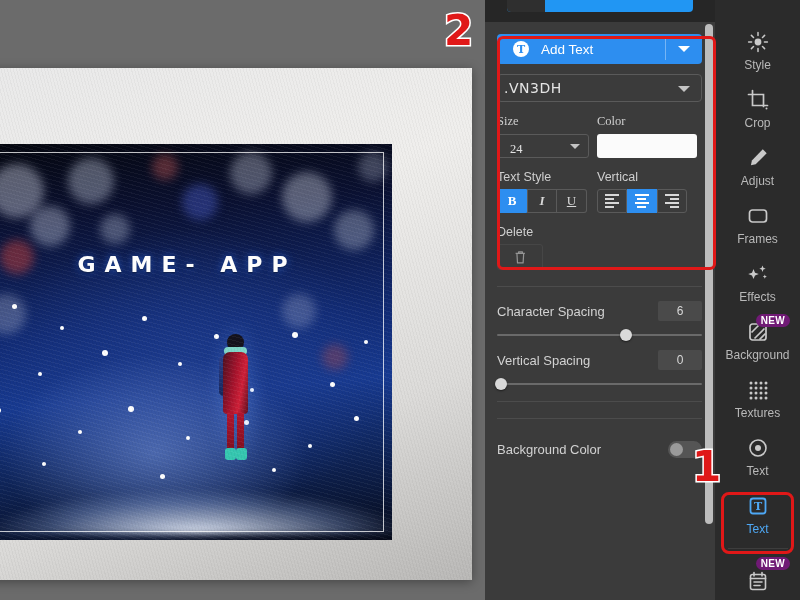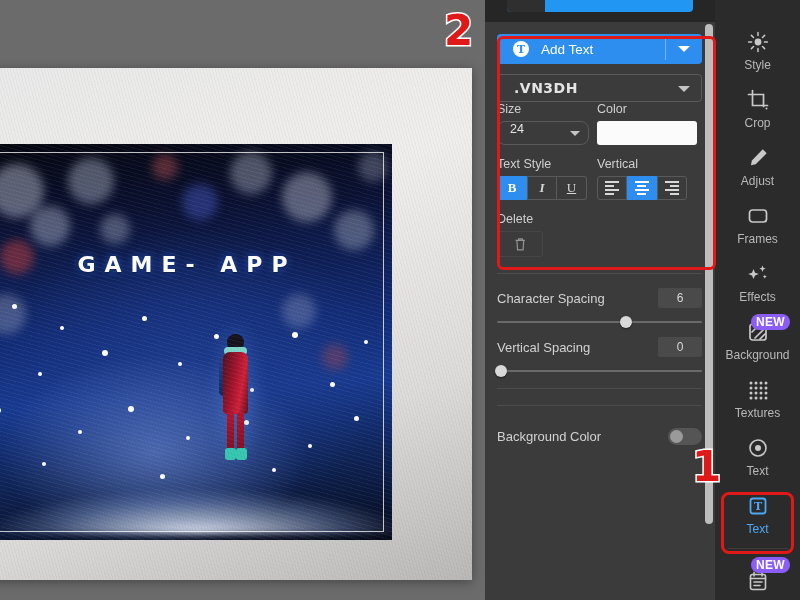".VN3DH" .font-name { font-weight: 700 -> 400; margin-left: 16px -> 6px }
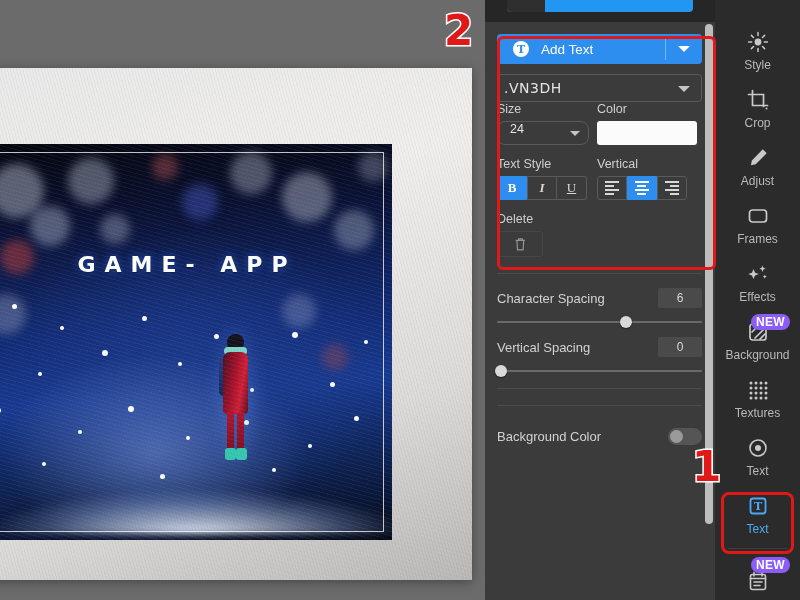"Size" .row2 { font-family: none -> Liberation Serif, serif; margin-top: none -> 12px }
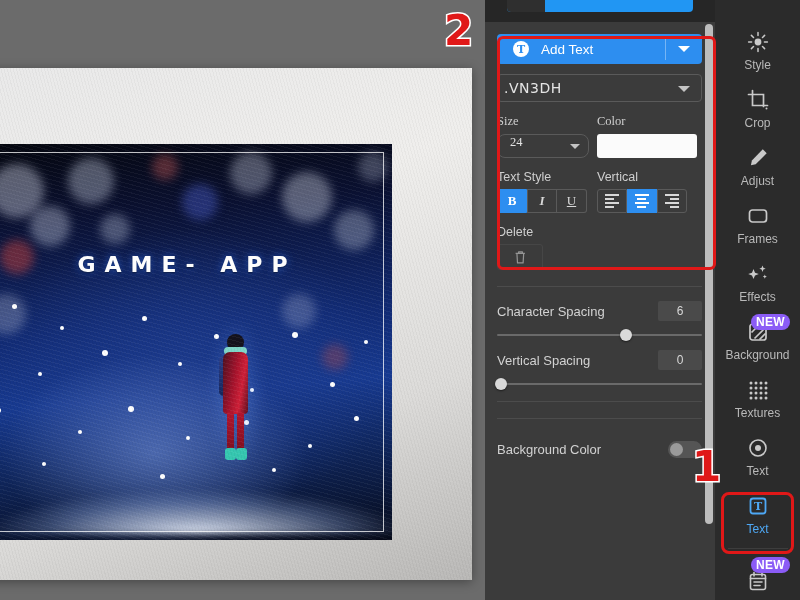"24" .size-select { align-items: flex-start -> flex-end; border-radius: 8px -> 3px }
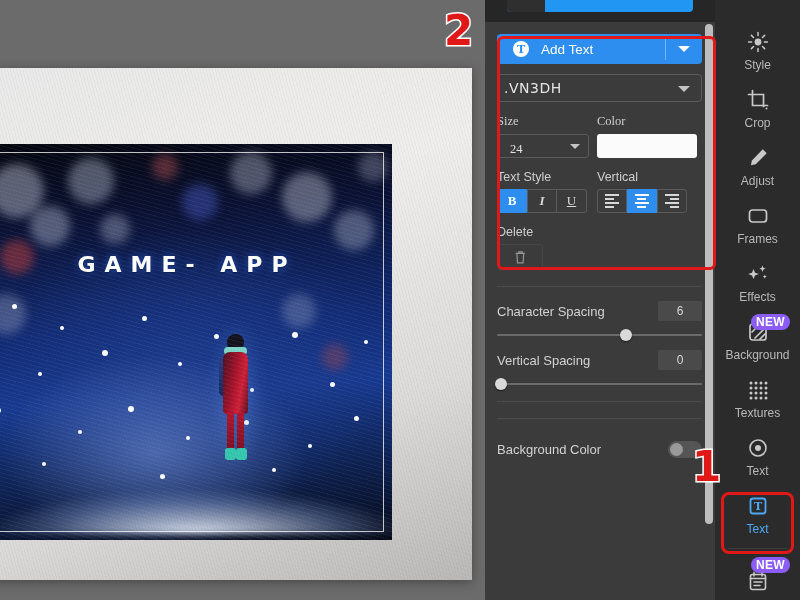"NEW" .badge-new { background: #8b5cf6 -> #701a75; font-size: 12px -> 10px }
